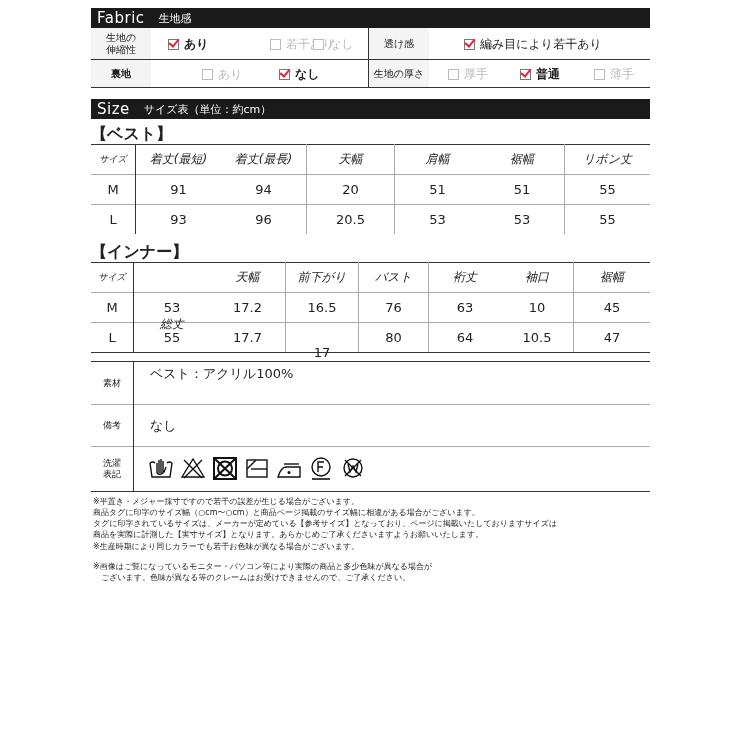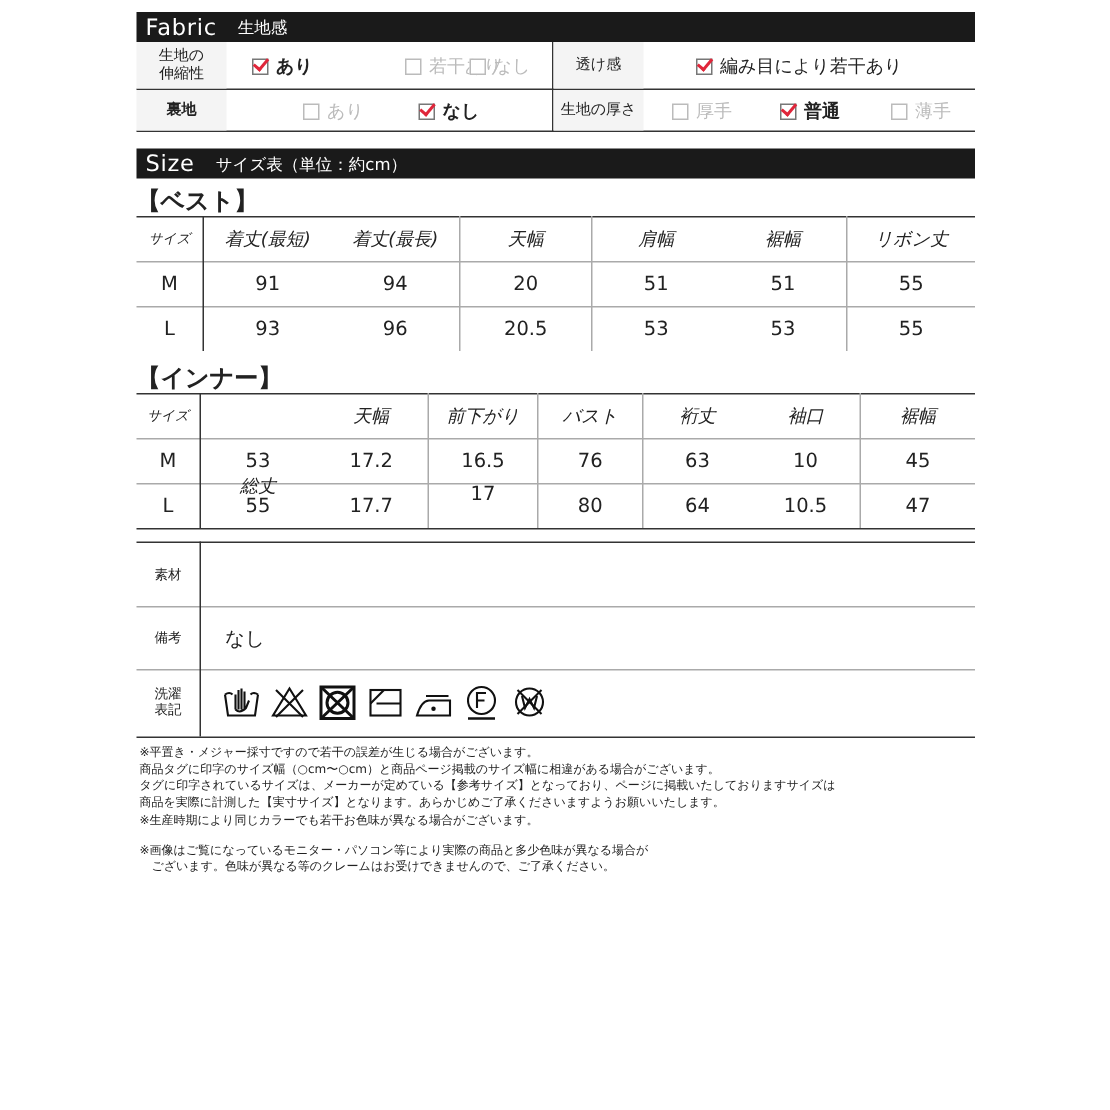"17" div.cell { top: 315px -> 338px }
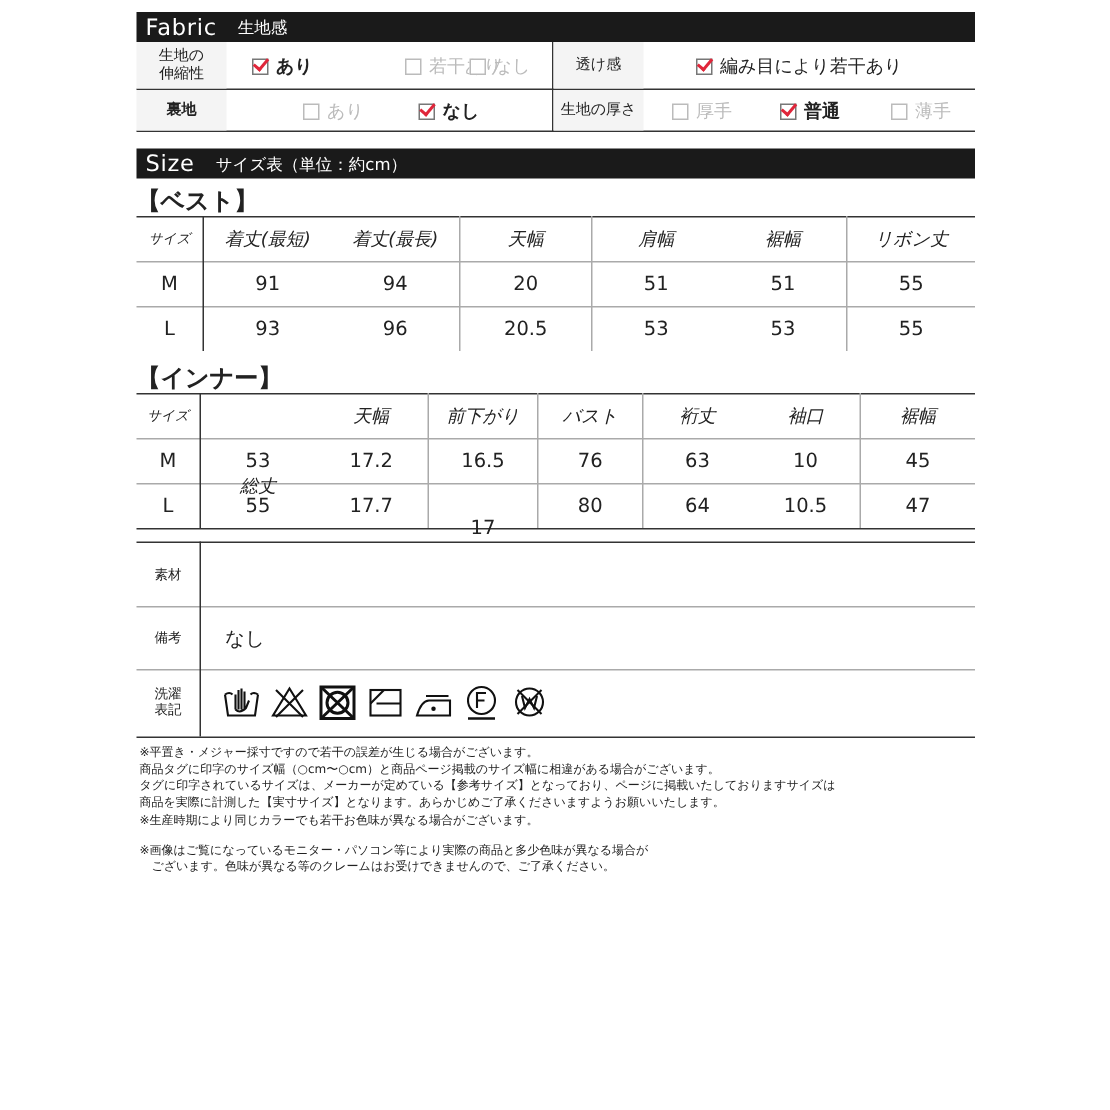"ベスト：アクリル100%" div { html: none -> <div>ベスト：アクリル100%</div> }
